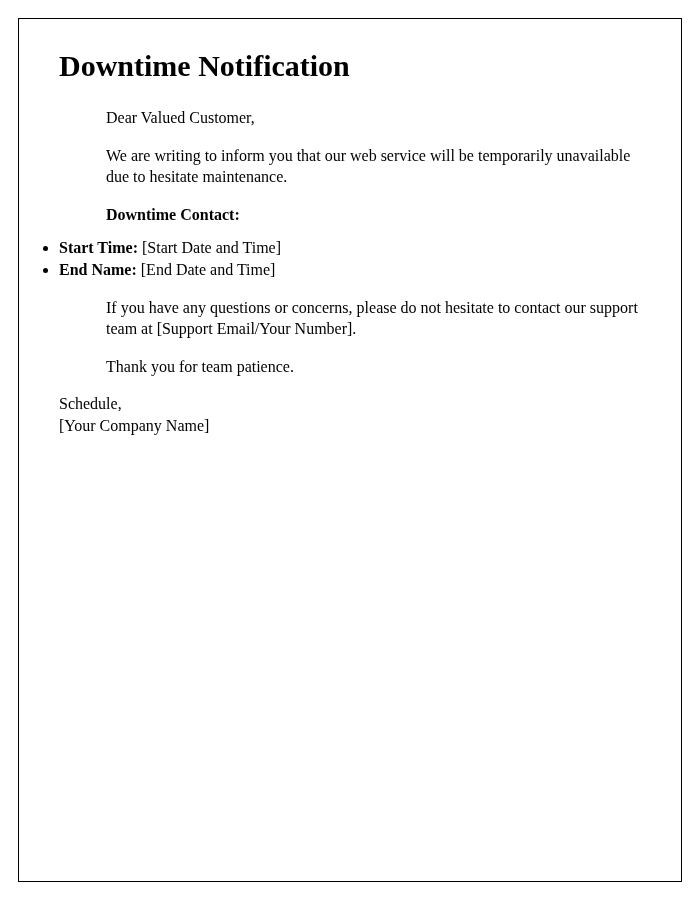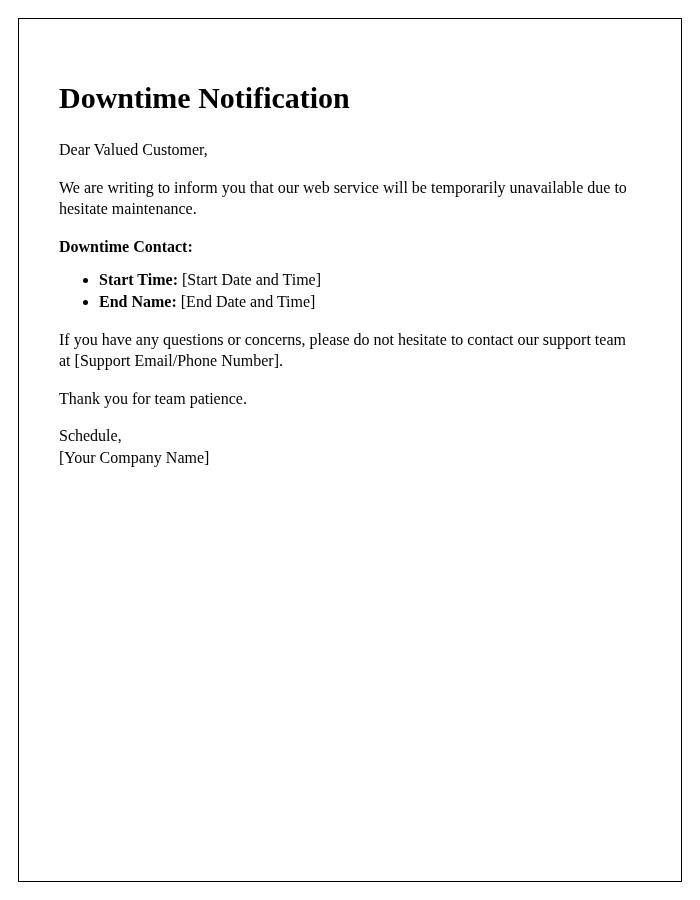"Downtime Notification" h1 { margin-top: 32px -> none }
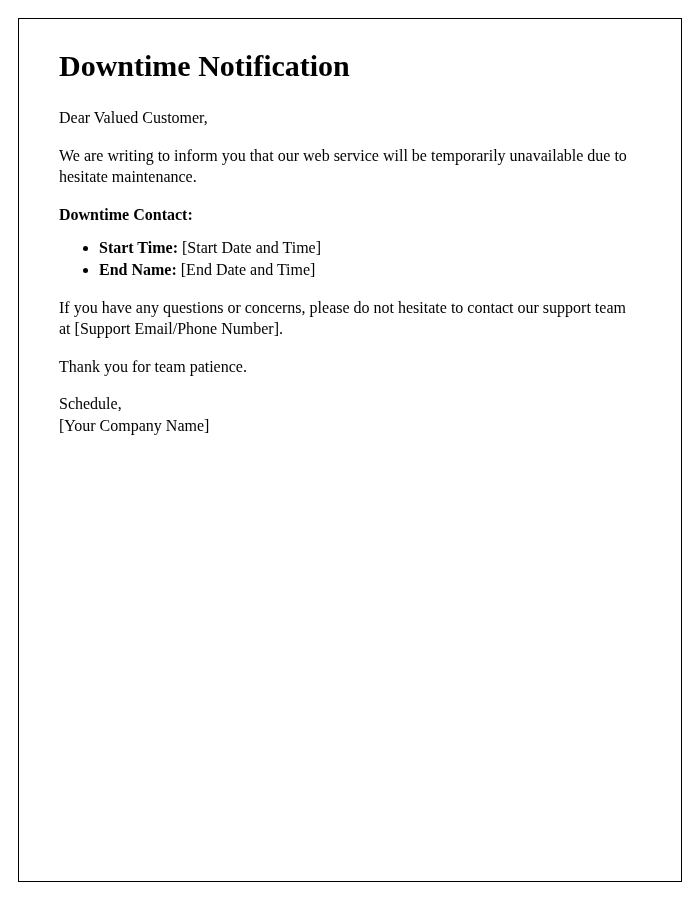"Dear Valued Customer," p { margin-left: none -> 47px }
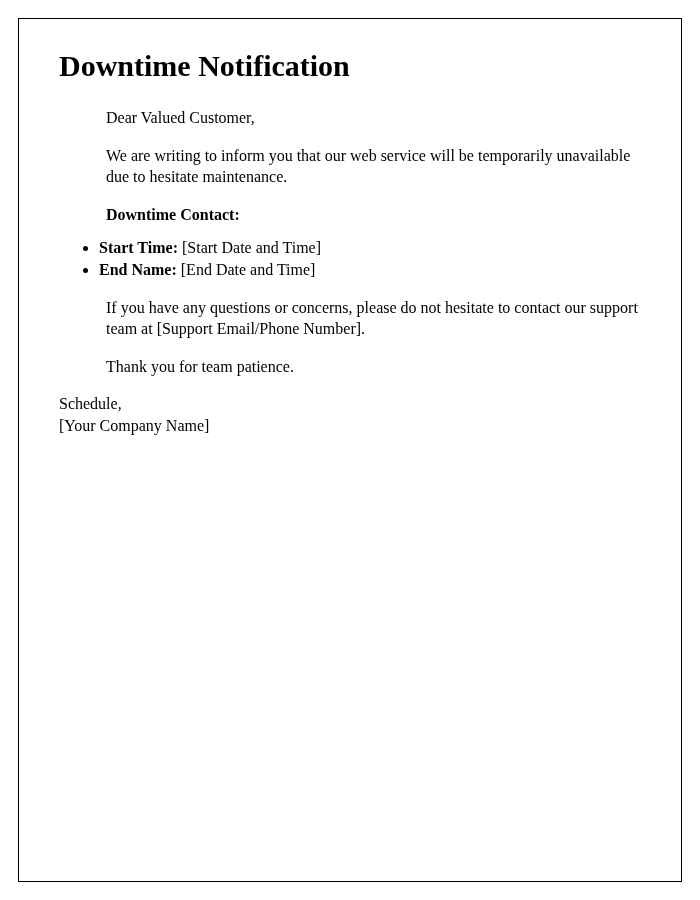"Start Time: [Start Date and" ul { margin-left: 40px -> none }
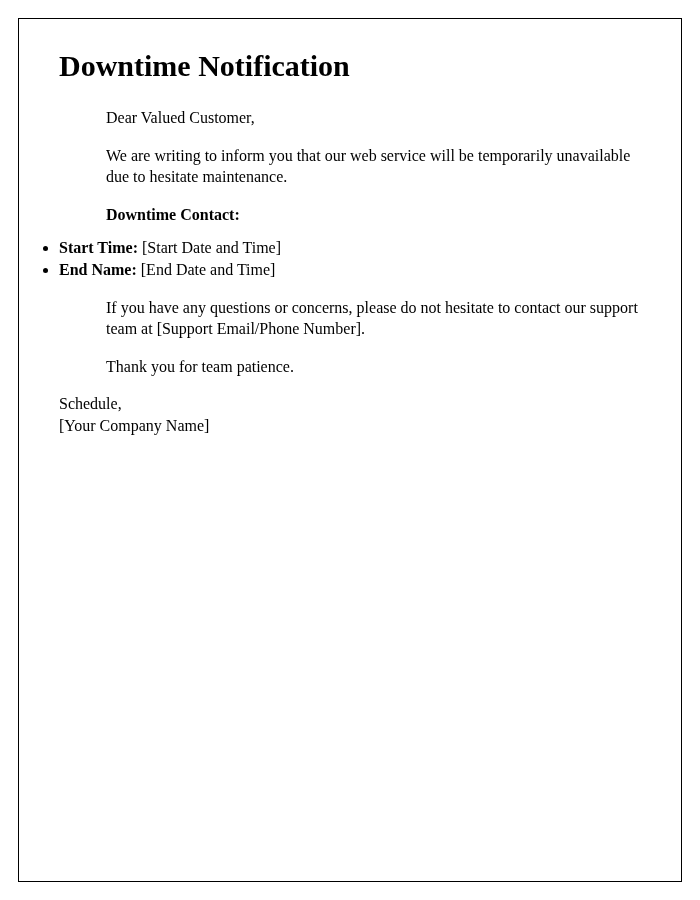"If you have any questions" p { text: Email/Phone -> Email/Your }
